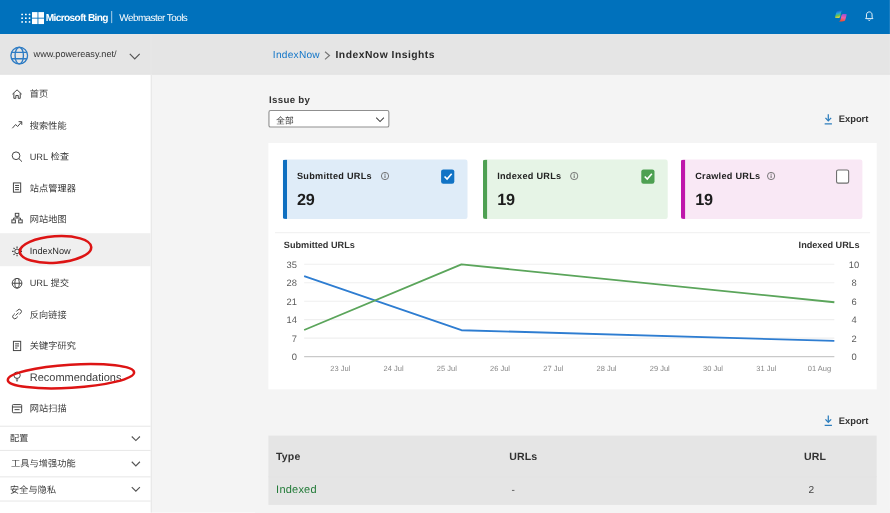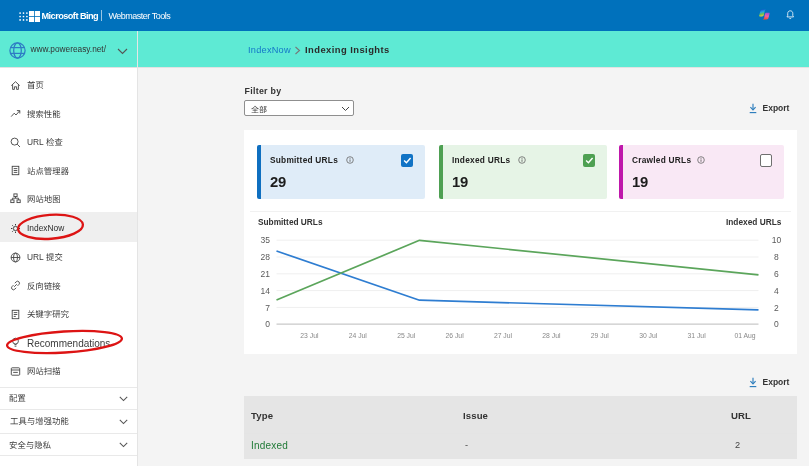"www.powereasy.net/" div.abs { background: #5eead4 -> #e5e5e5 }
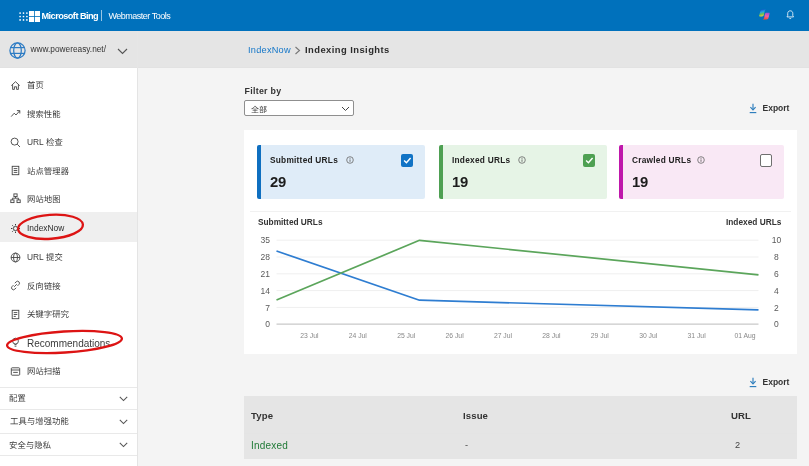"Indexing Insights" div.abs { text: Indexing -> IndexNow }
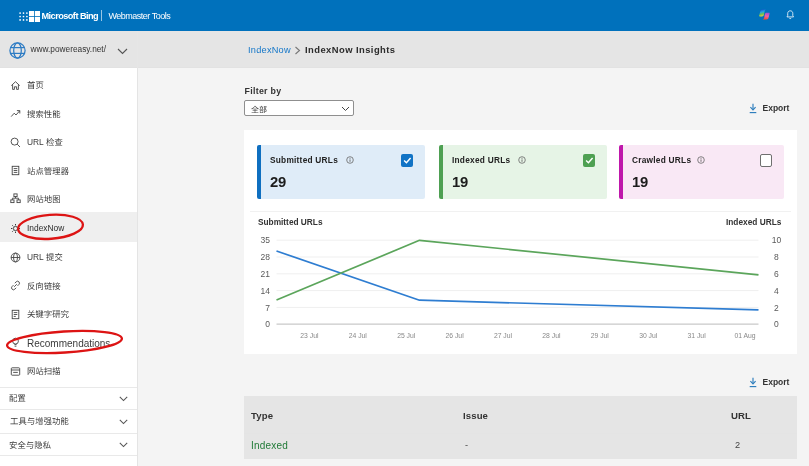"Filter by" div.abs { text: Filter -> Issue }
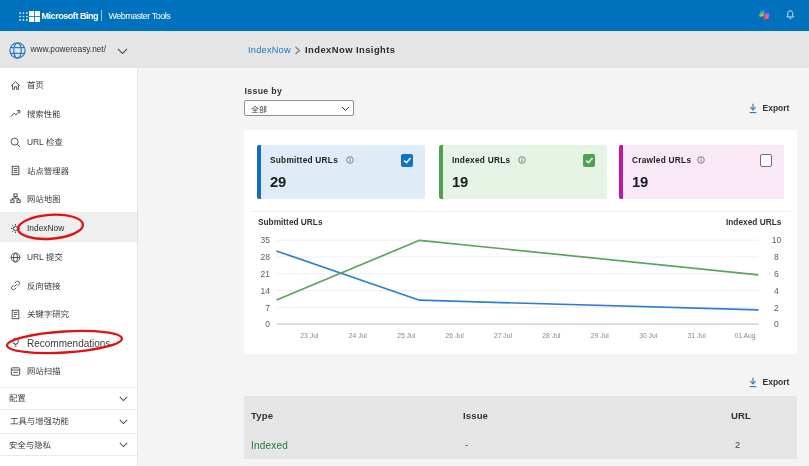"Issue" div.abs { text: Issue -> URLs }
